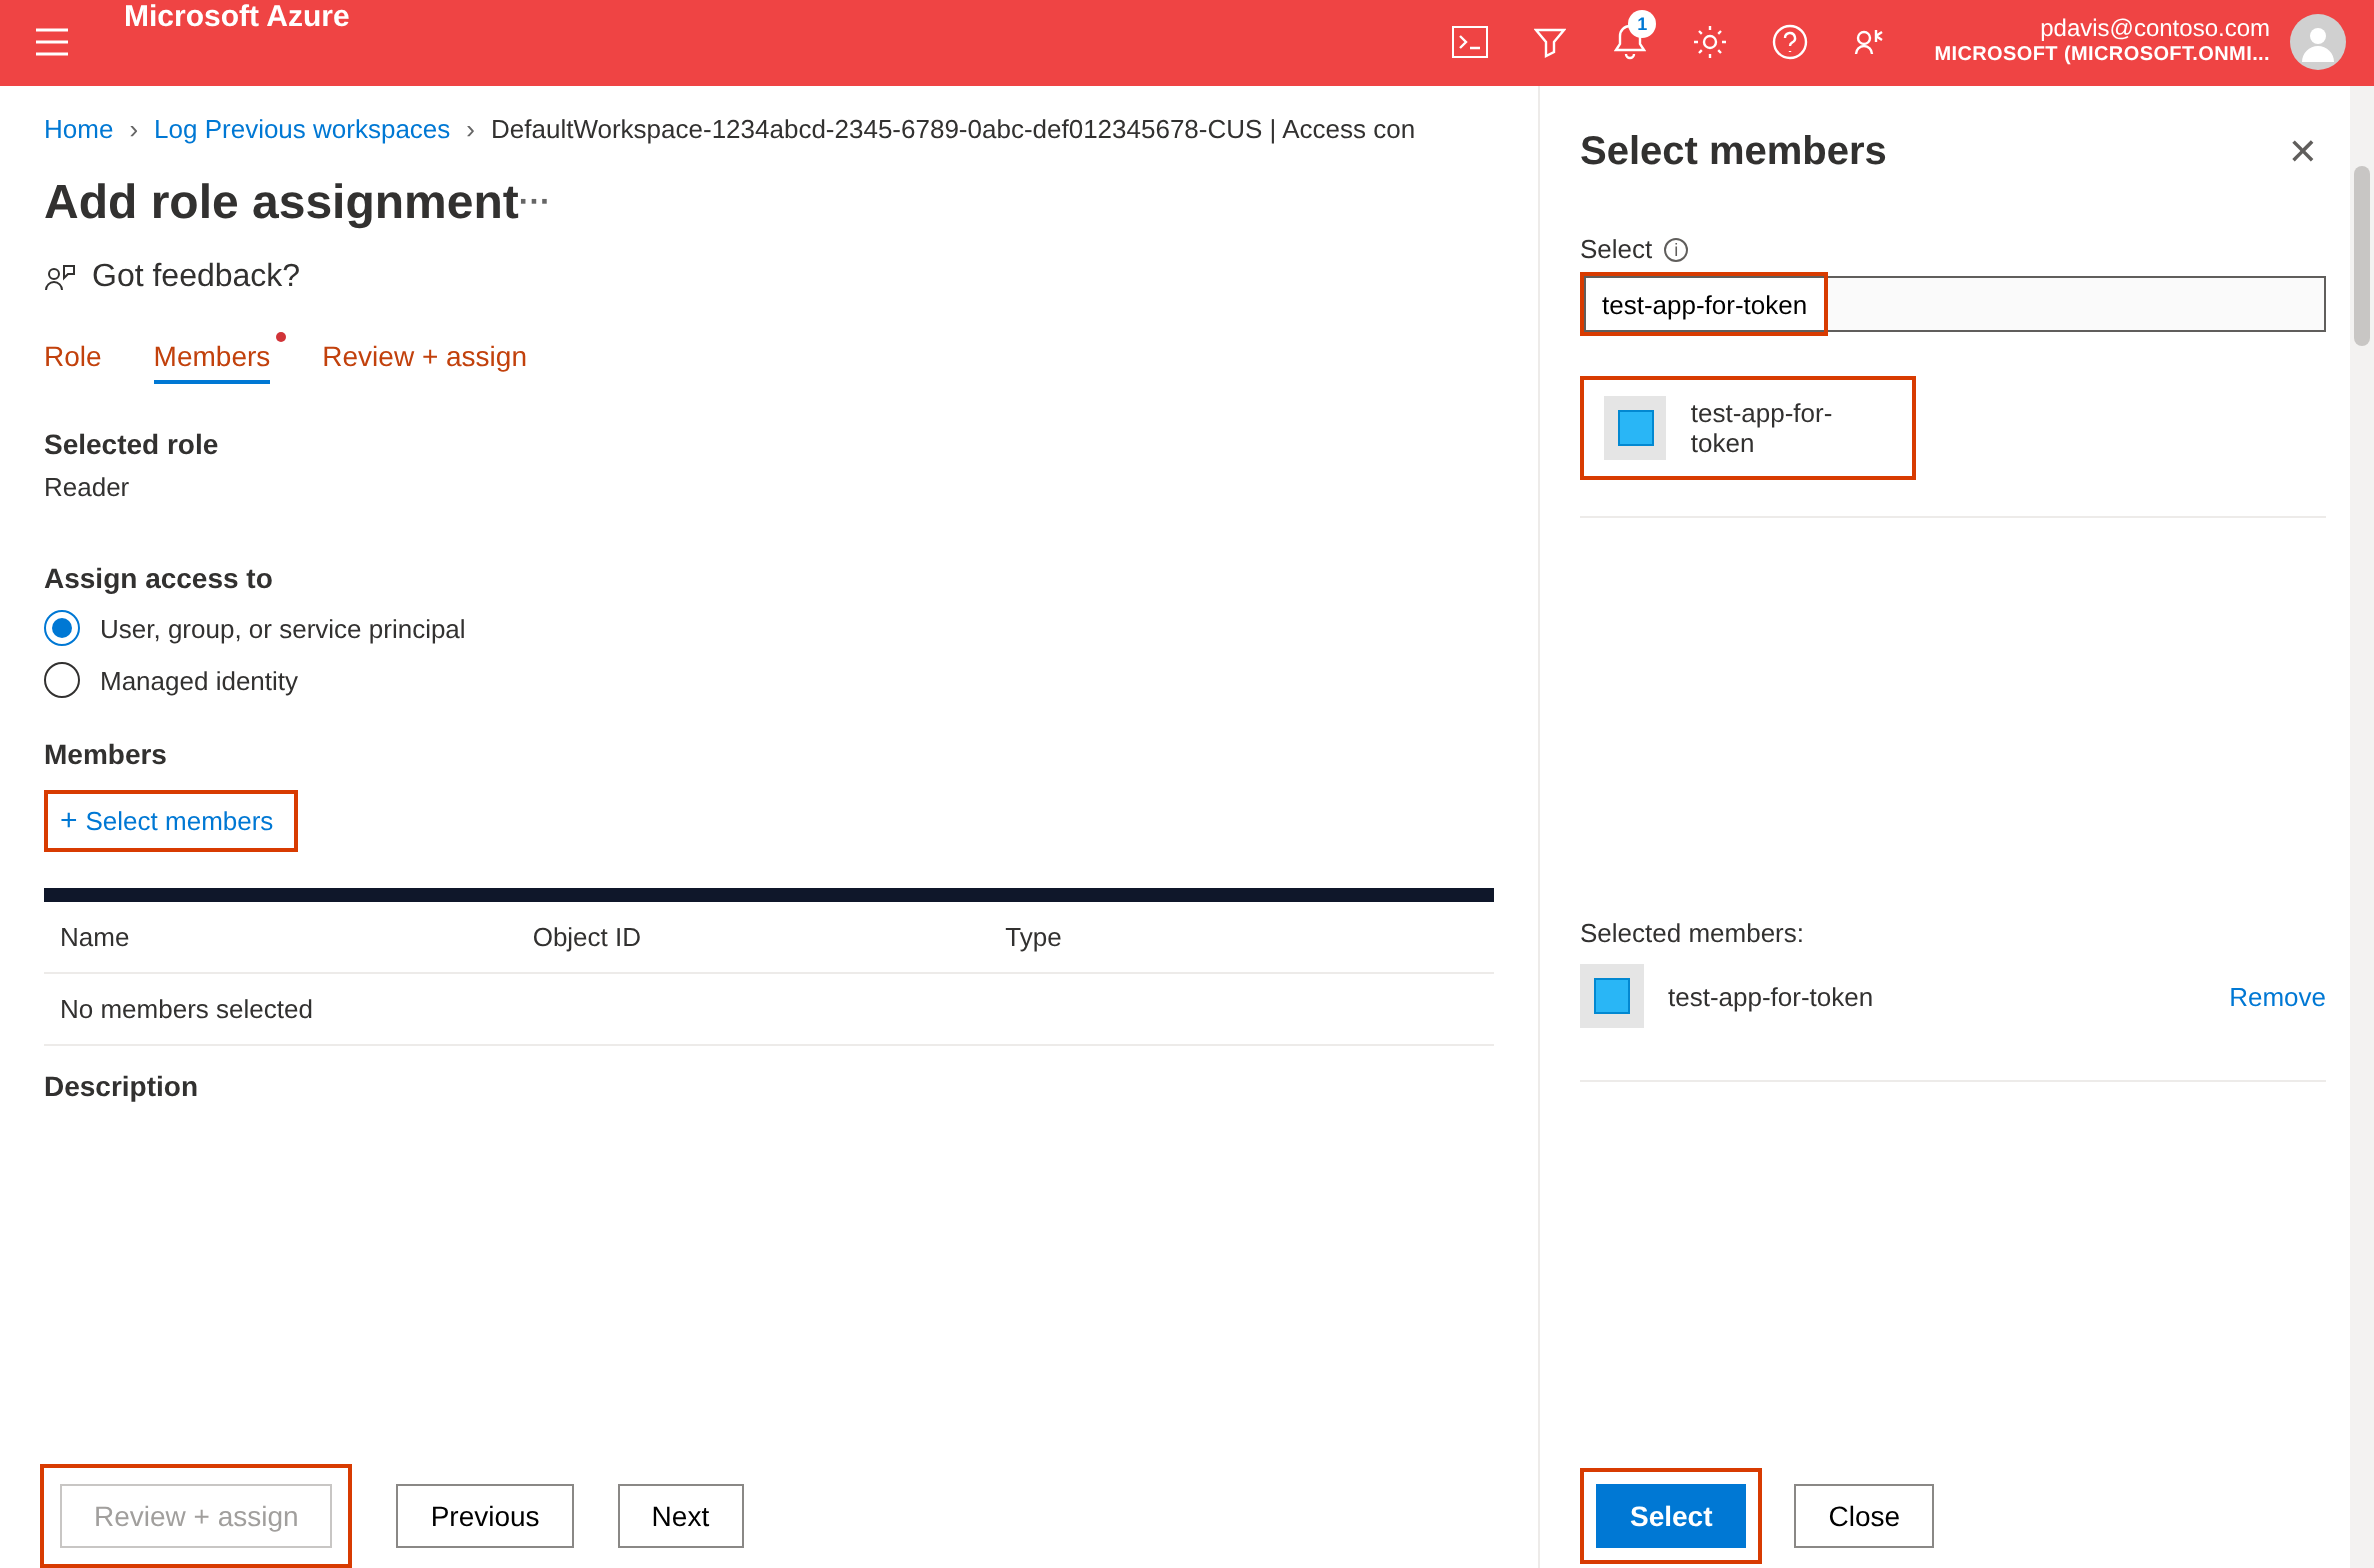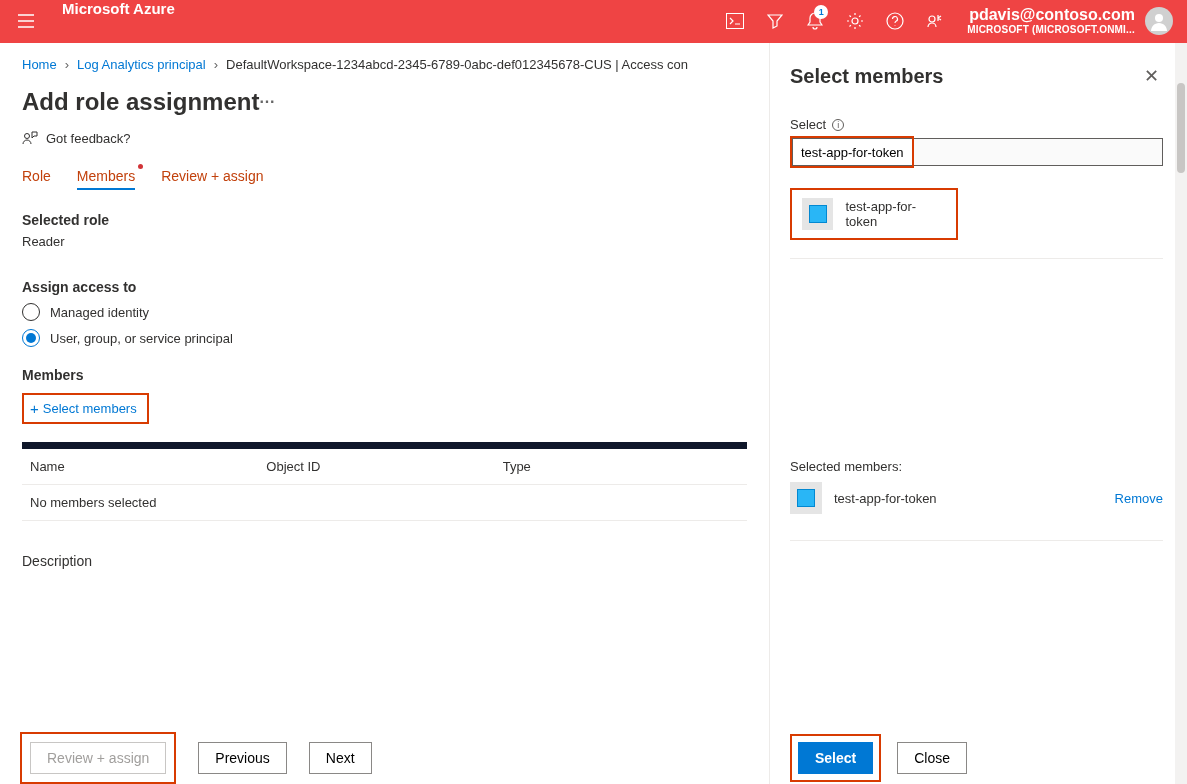"pdavis@contoso.com" .userblock .email { font-size: 16px -> 12px; font-weight: bold -> none }
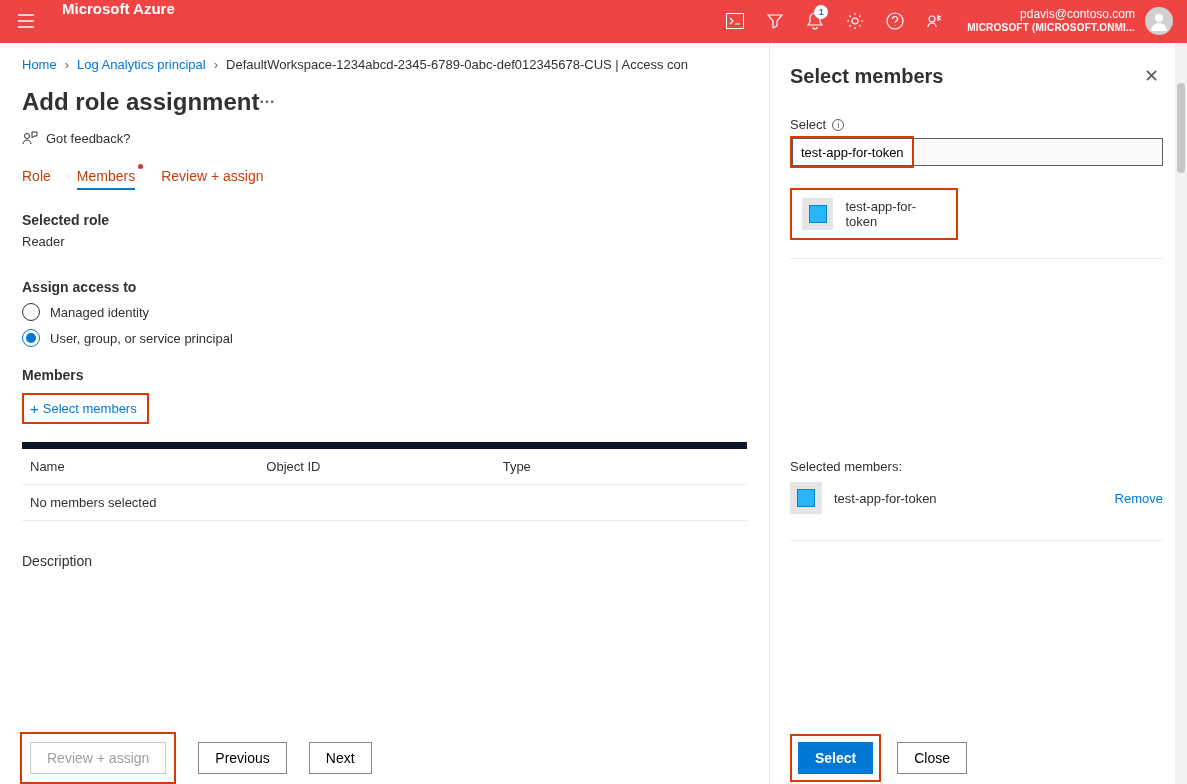"Log Analytics principal" a { text: Analytics principal -> Previous workspaces }
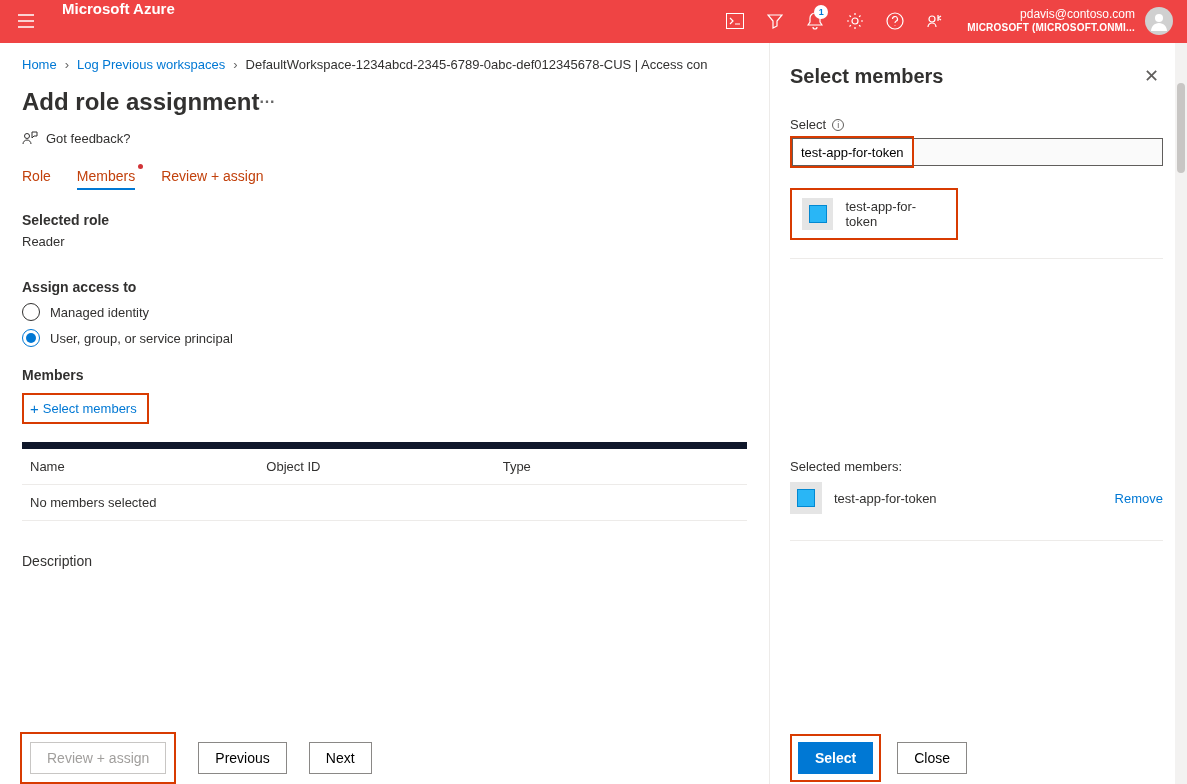"Got feedback?" .feedback { align-items: flex-end -> center; font-size: 13px -> 16px }
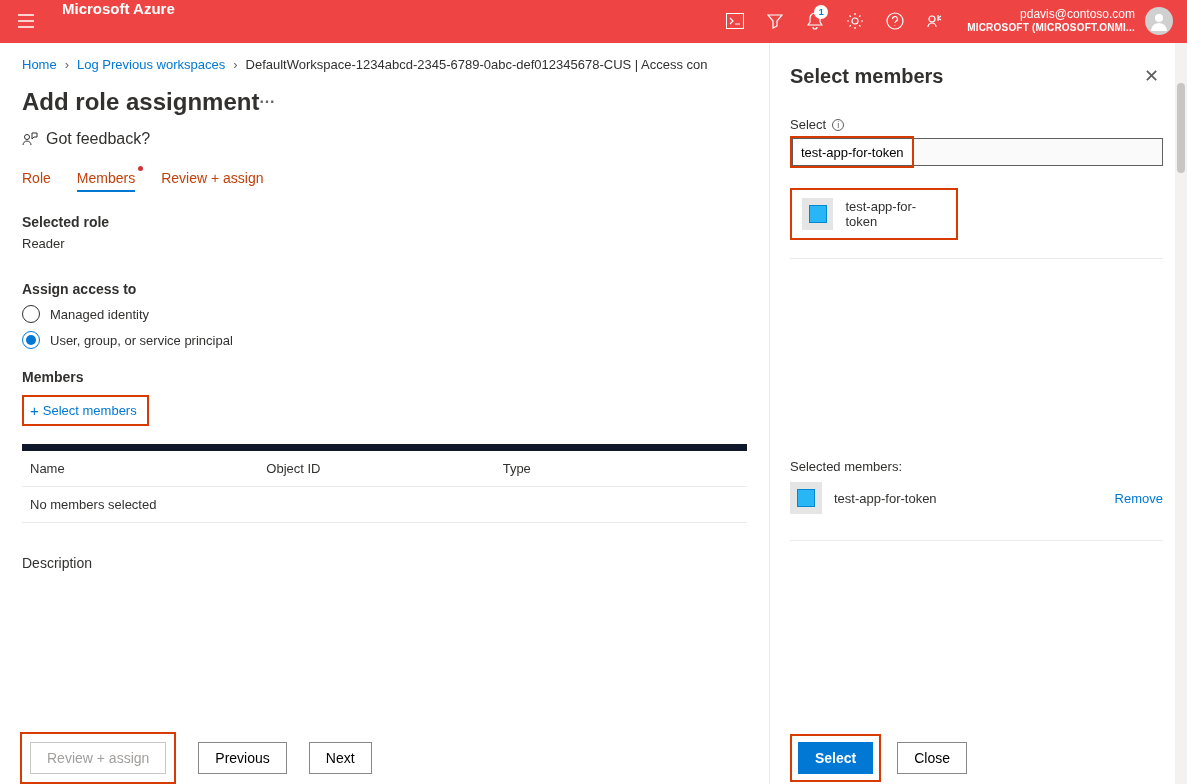"Managed identity" div.radio-row { order: before "User, group, or service principal" -> after "User, group, or service principal" }
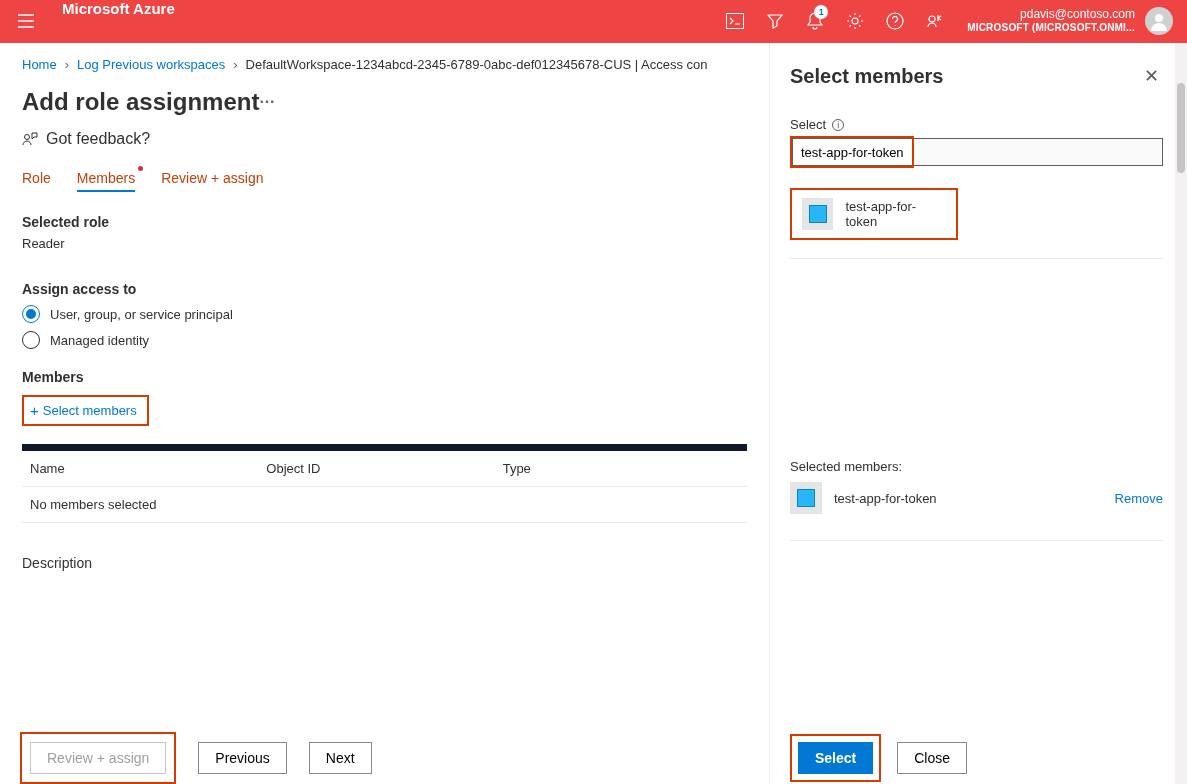"Description" .description-label { font-weight: 400 -> 700; margin-top: 32px -> 12px }
